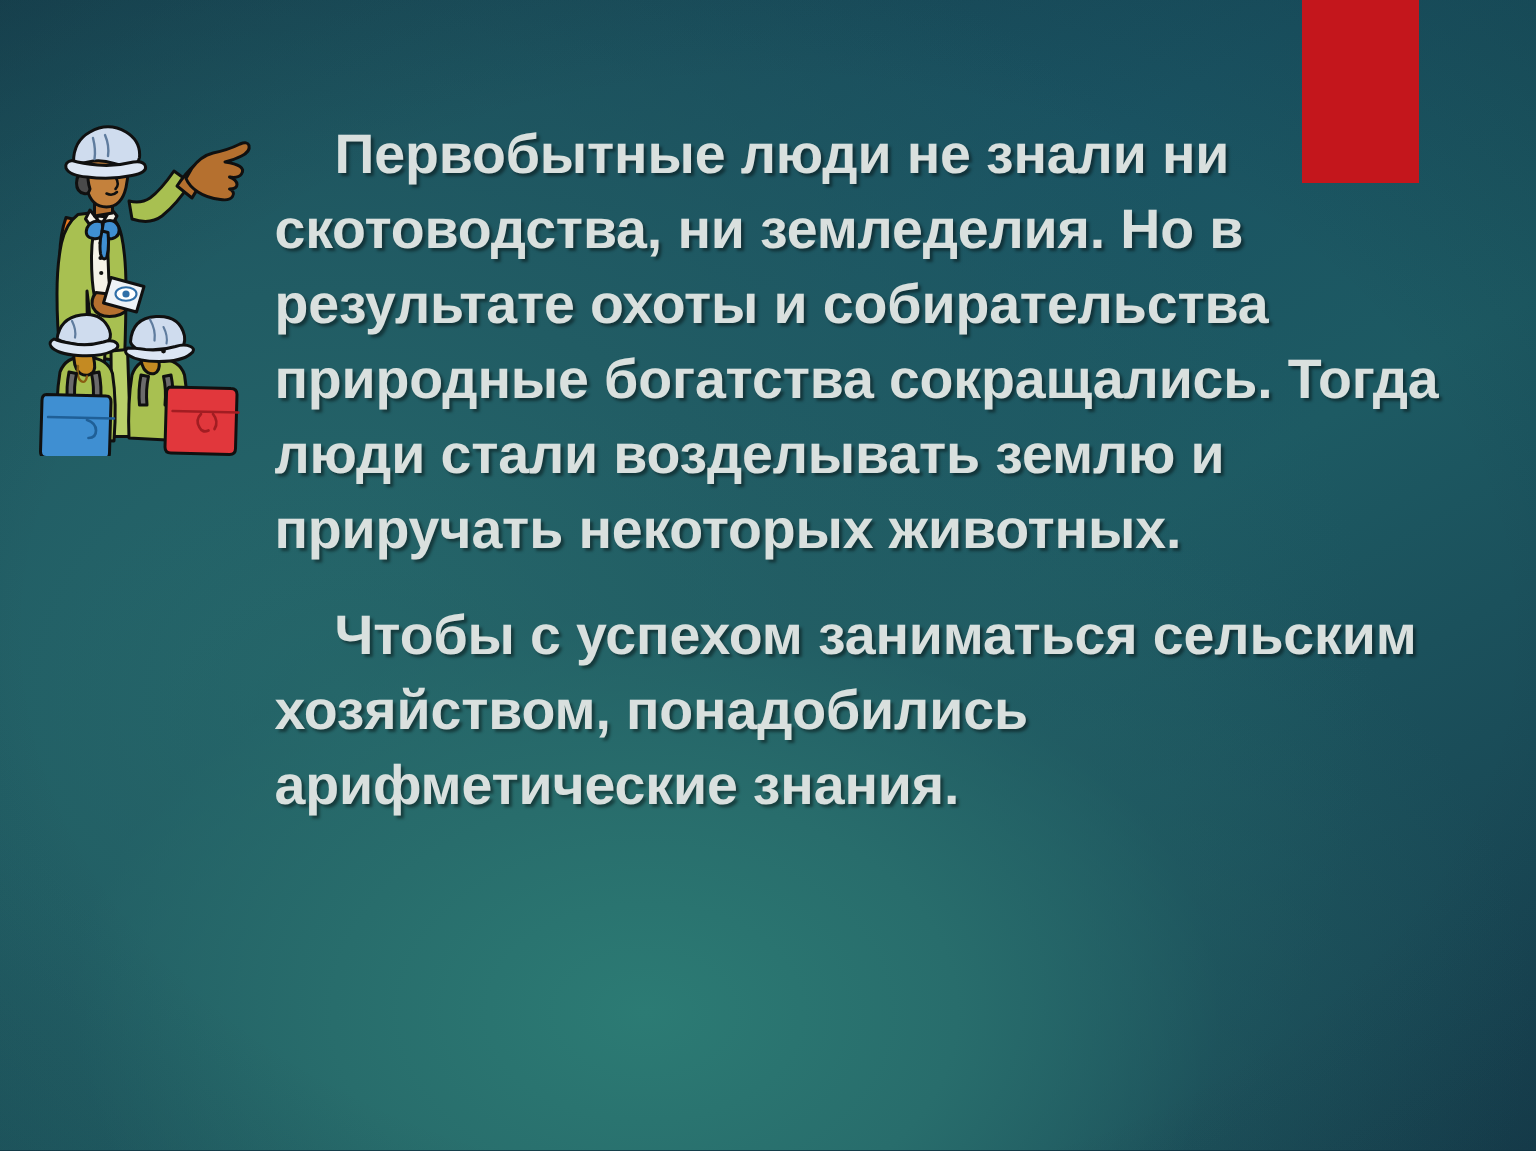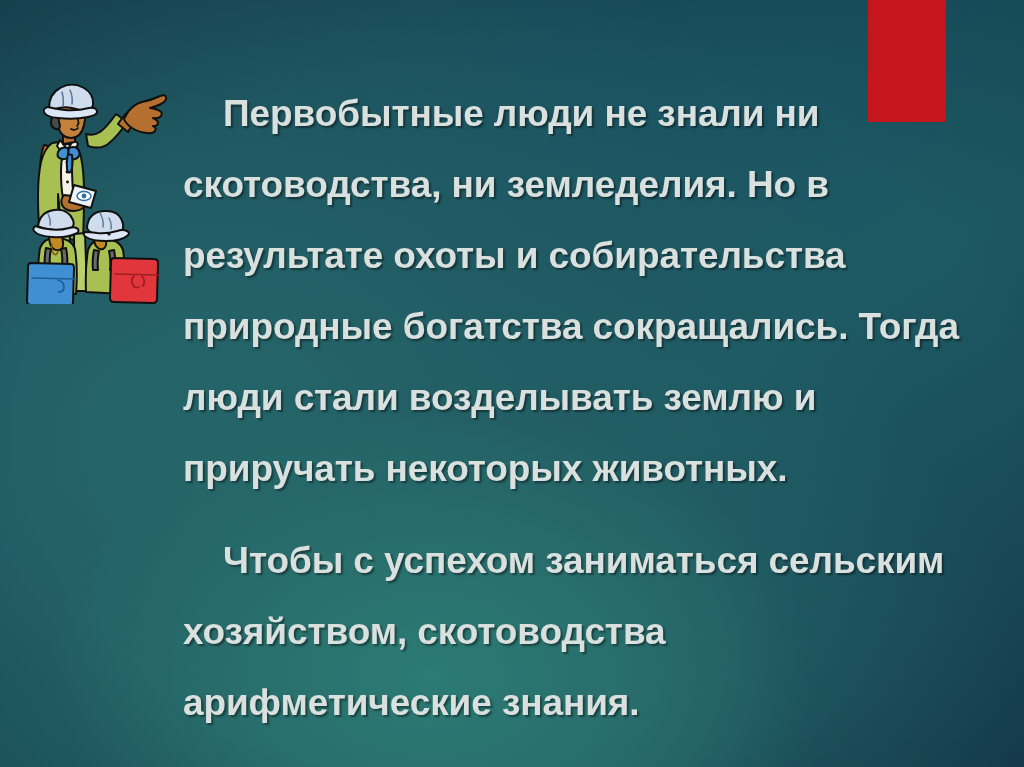"Первобытные люди не знали ни" .para { line-height: 71px -> 50px }
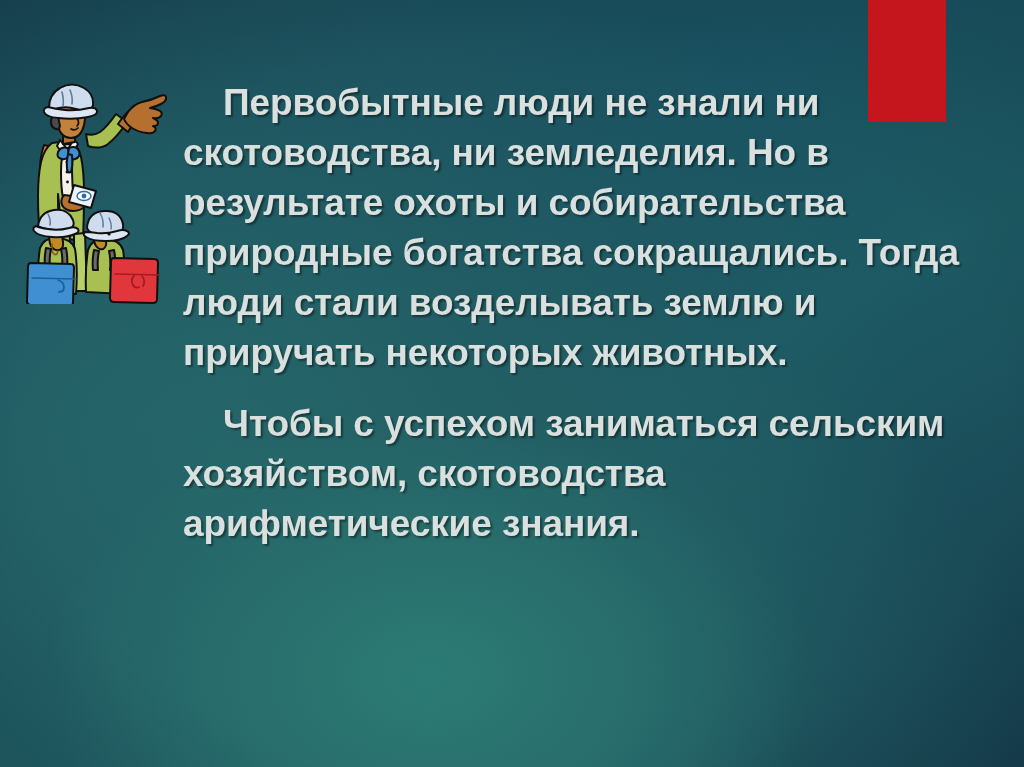"Чтобы с успехом заниматься сельским" p.para { text: скотоводства -> понадобились }
